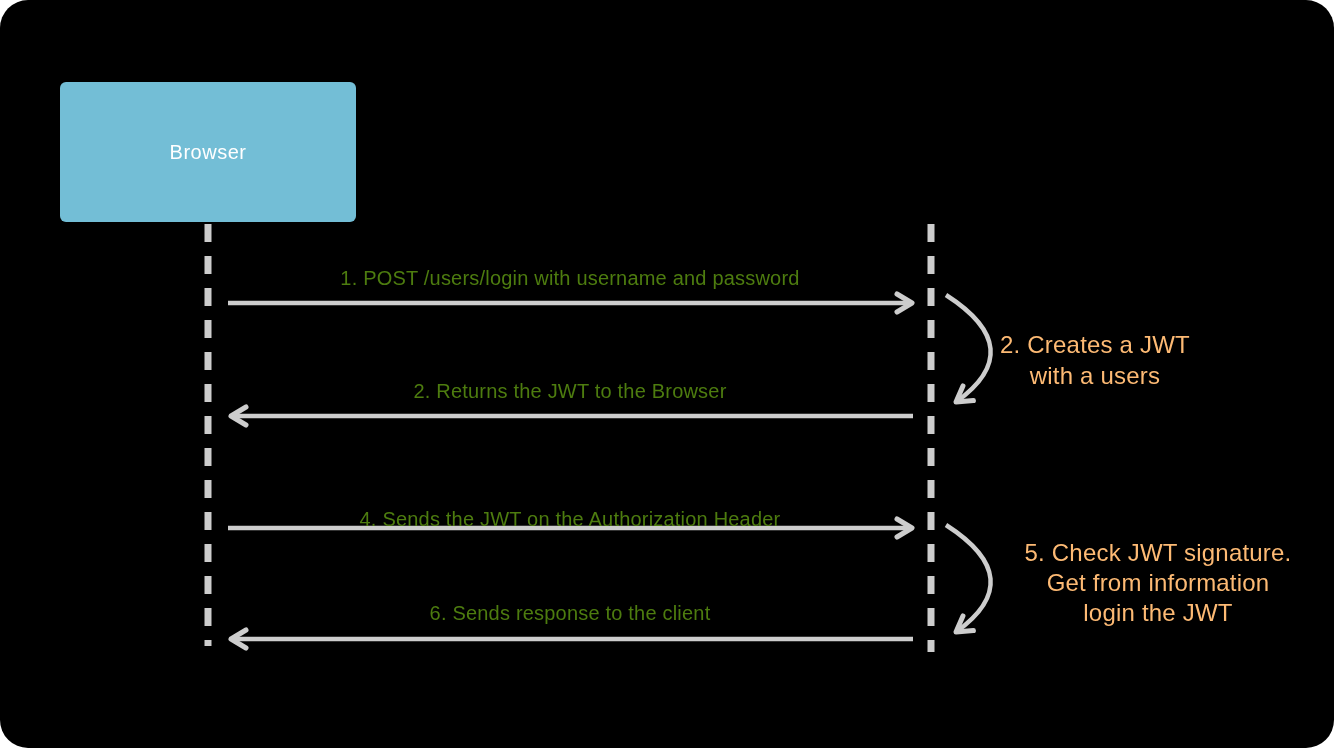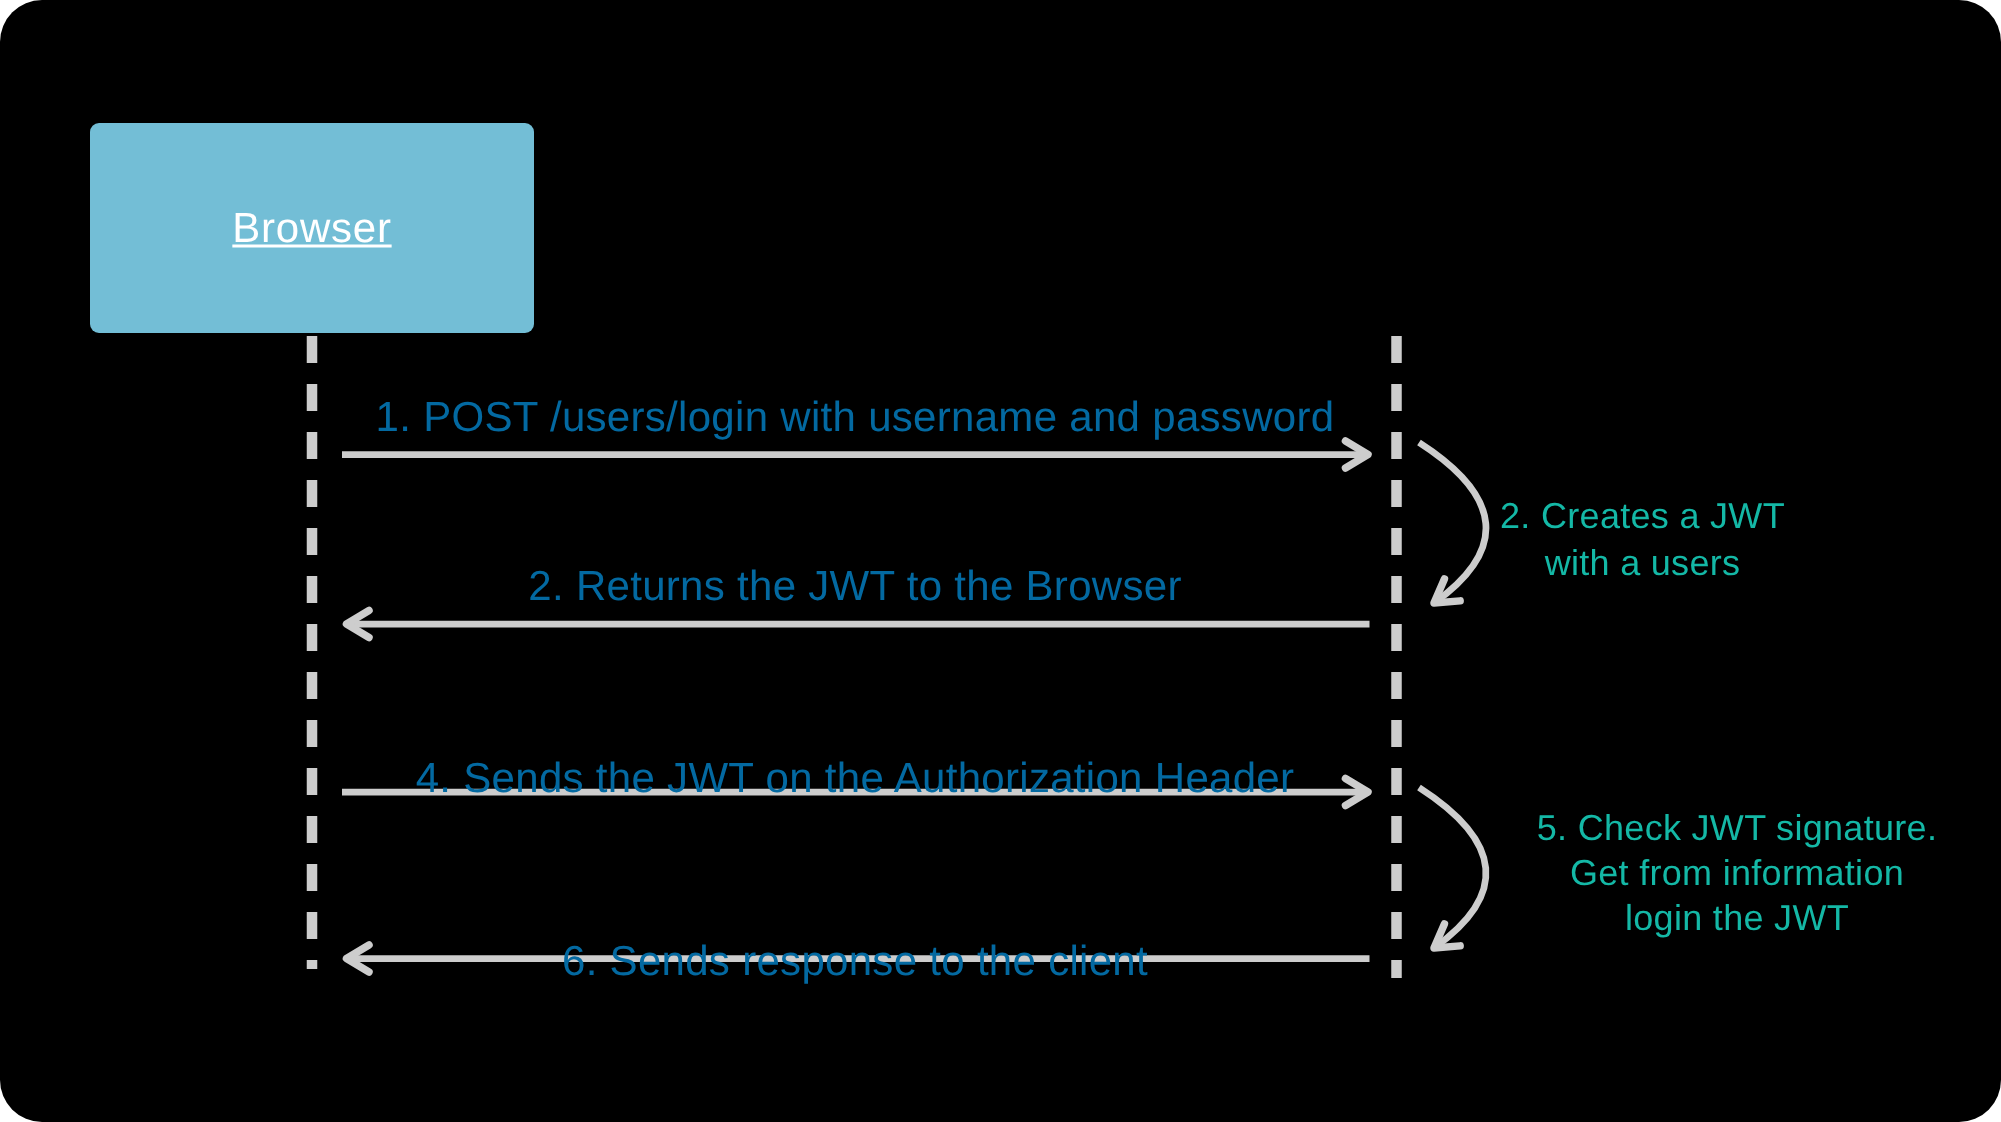"Browser" .actor-label { font-size: 28px -> 20px; text-decoration: underline -> none }
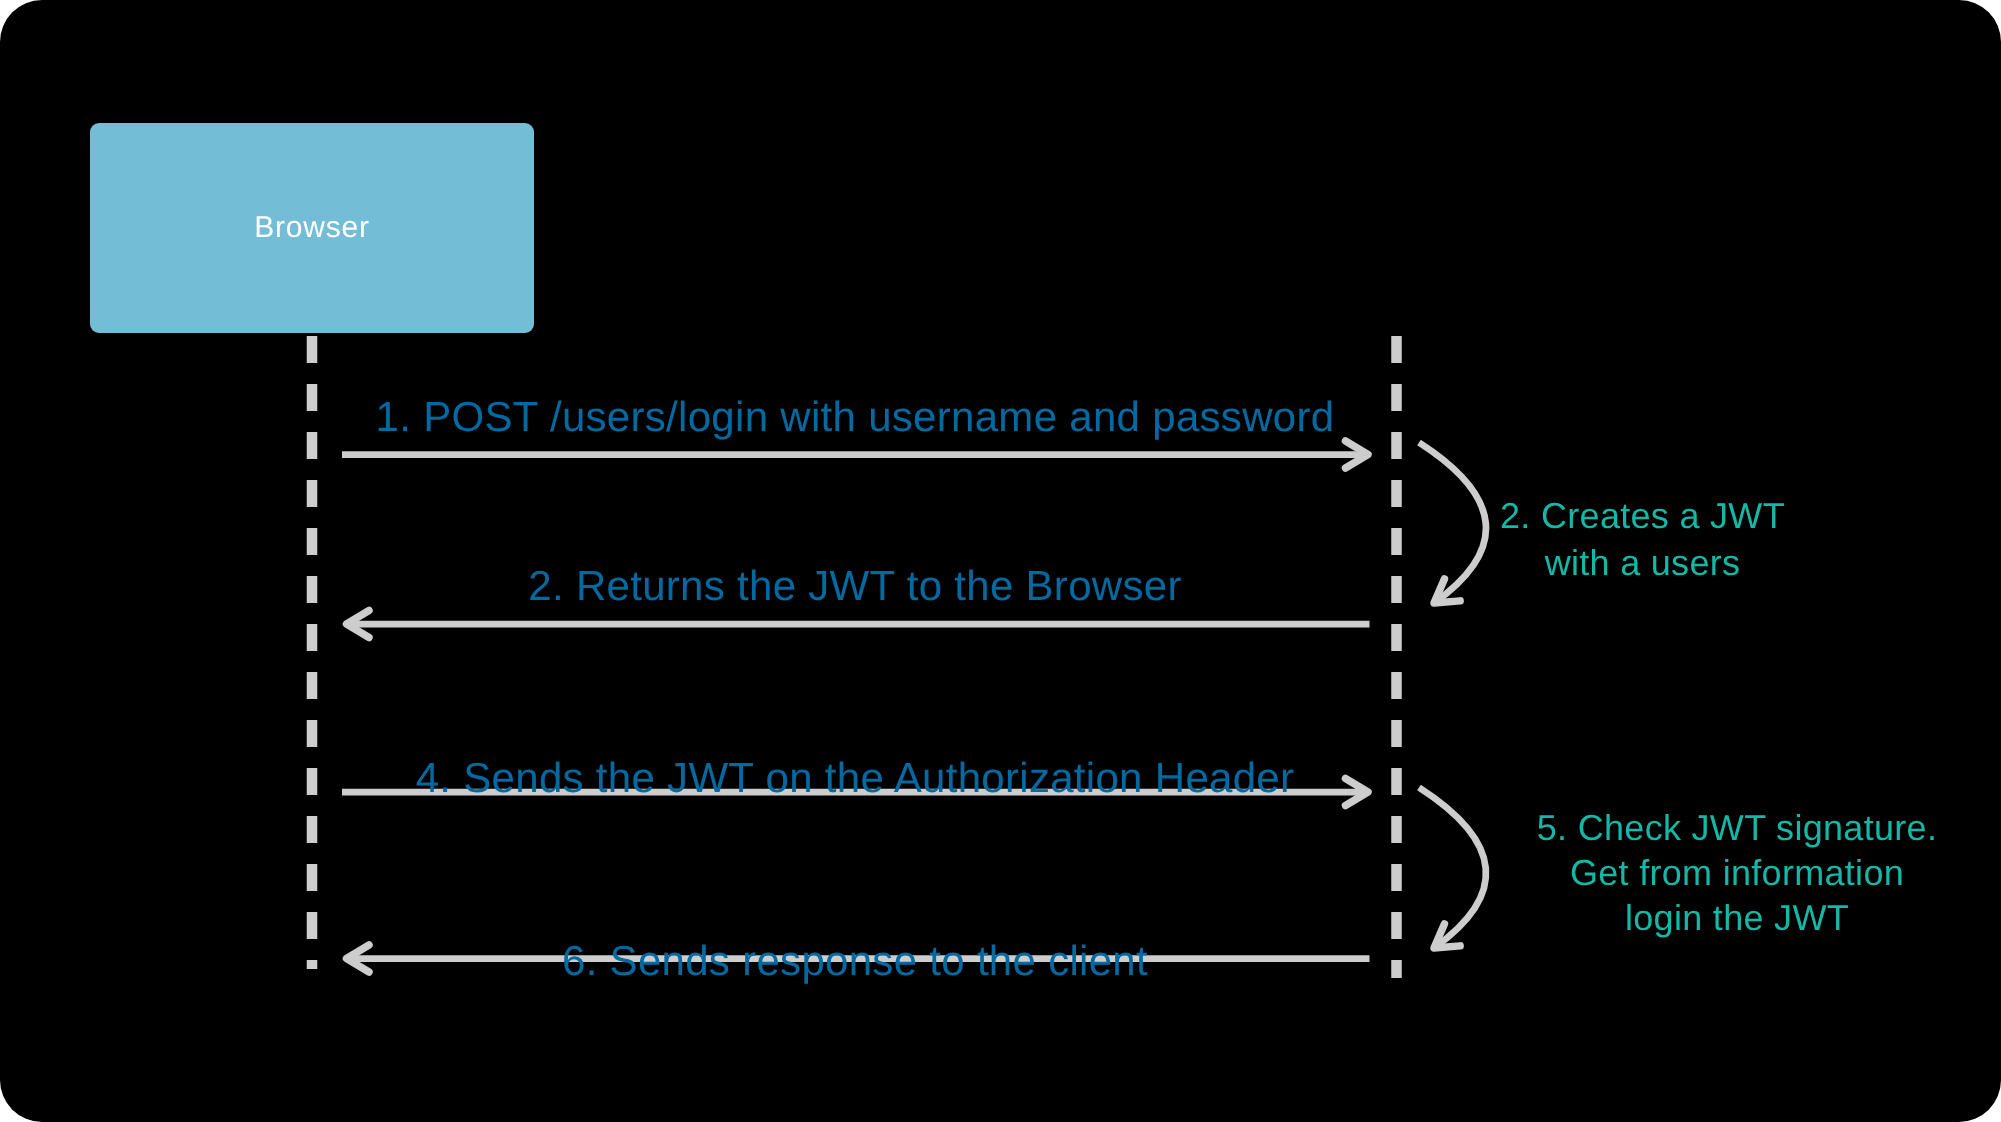"1. POST /users/login with username" .msg-label { color: #0369a1 -> #4d7c0f; font-size: 28px -> 20px }
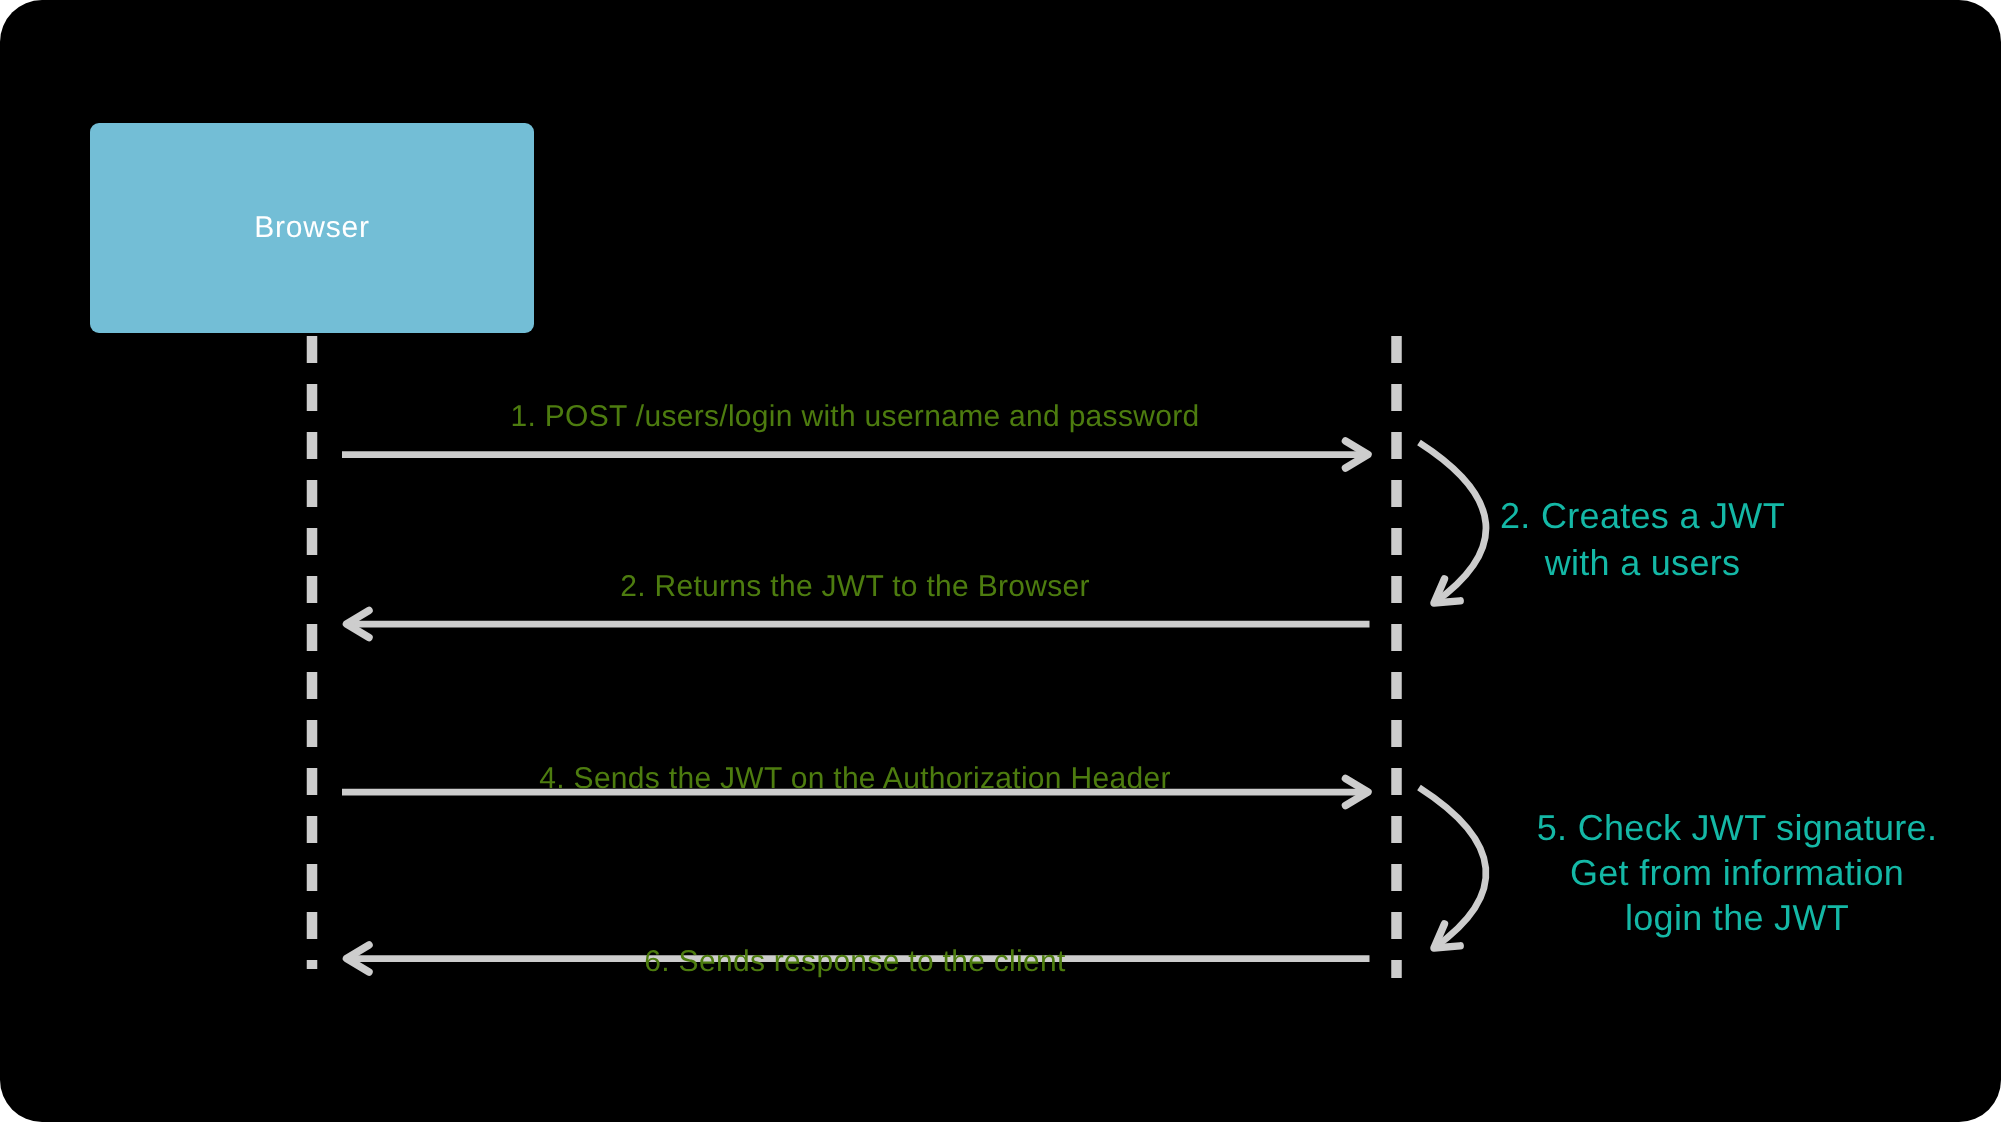"2. Creates a JWT" .side-label { color: #14b8a6 -> #fdba74 }
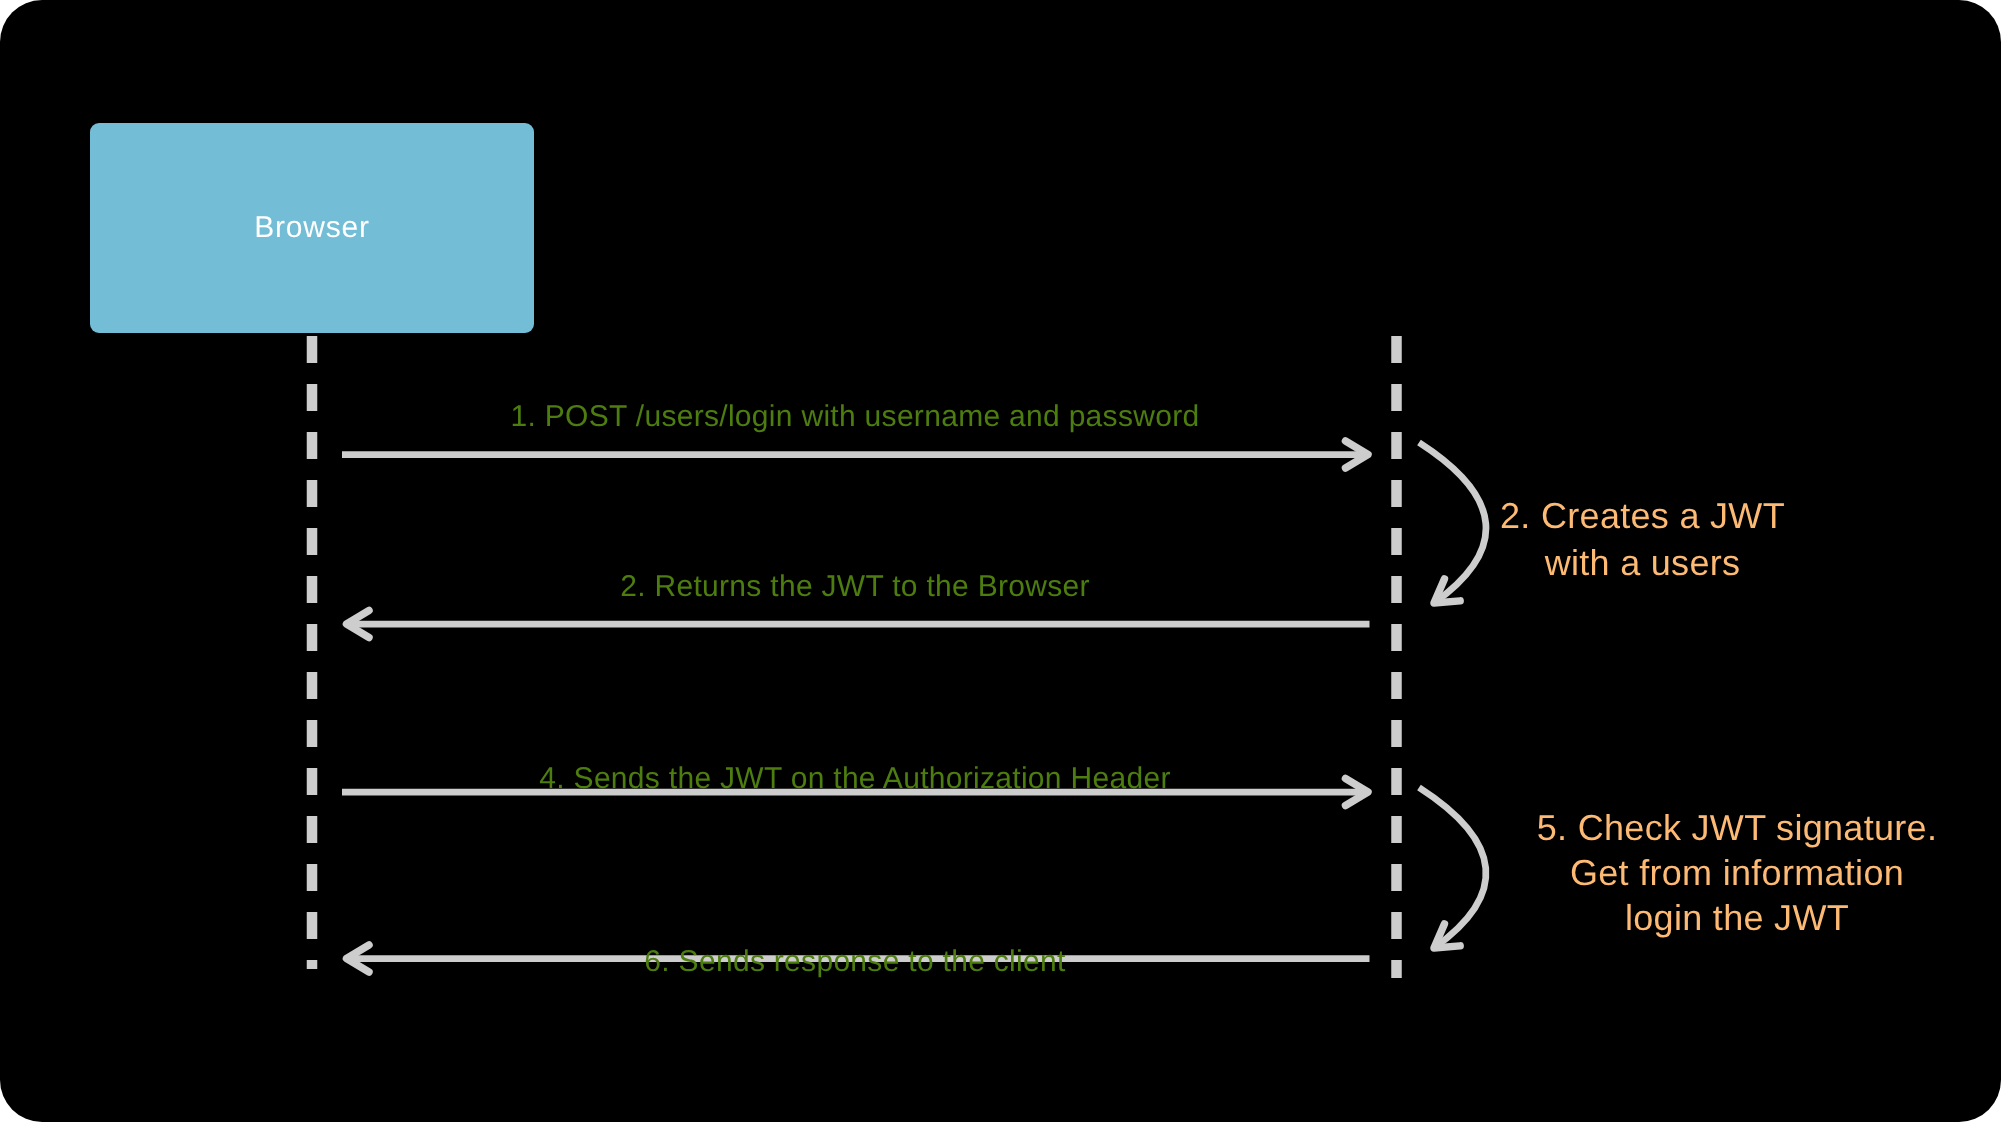"6. Sends response to the" #label-6 { margin-top: 28px -> none }
